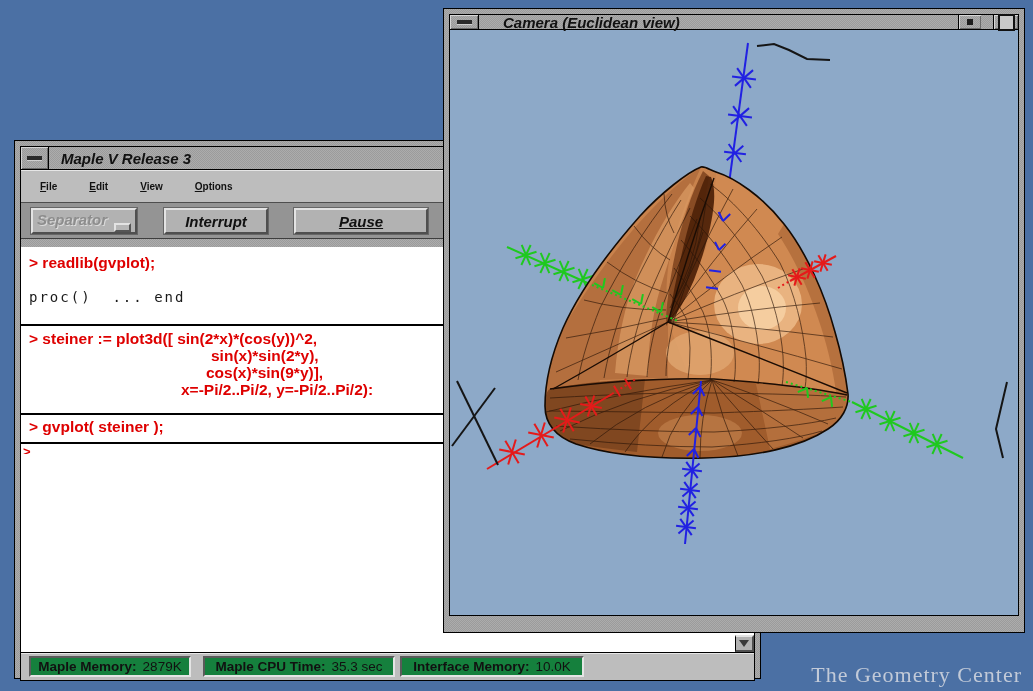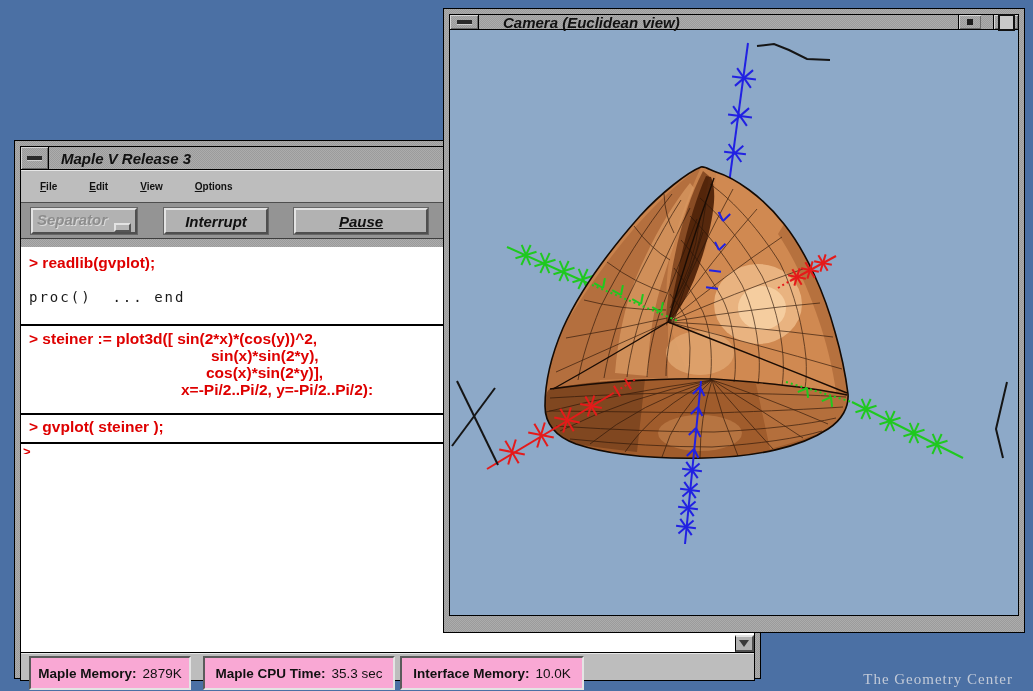"cos(x)*sin(2*y)]," div.ws-line { text: 2 -> 9 }
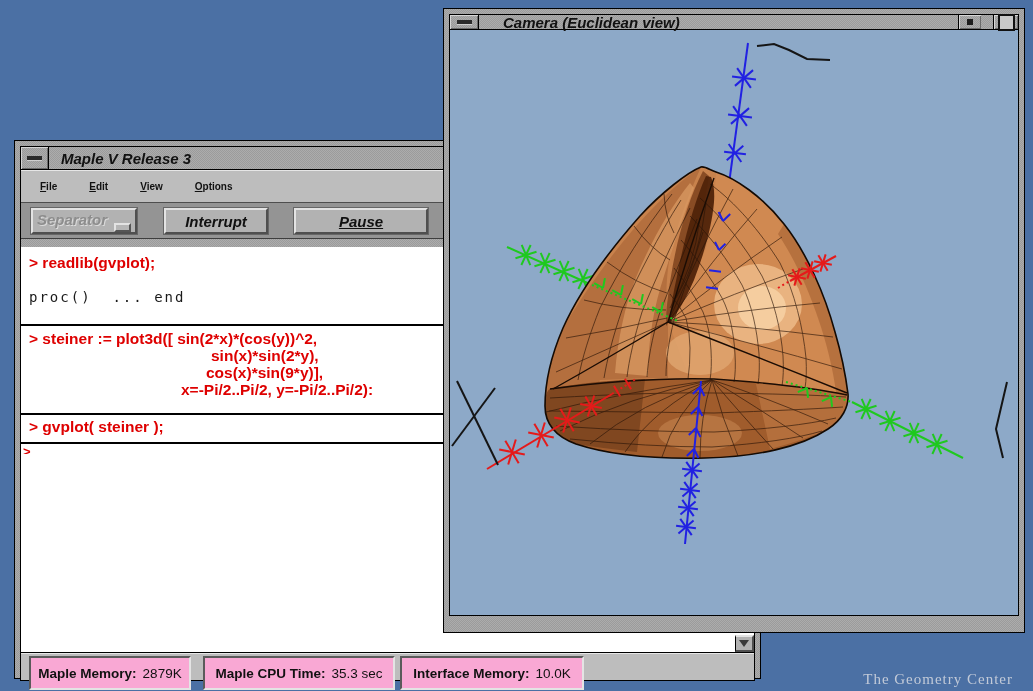"Maple Memory:" .status-box { background: #f9a8d4 -> #15803d; height: 34px -> 21px }
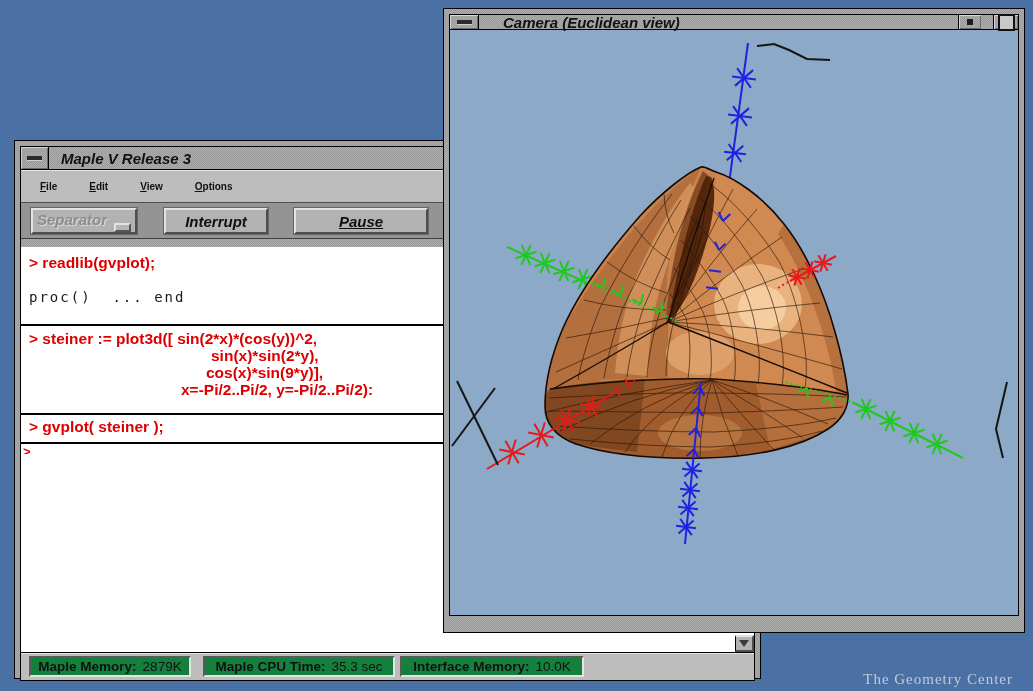"The Geometry Center" #geometry-center { font-size: 15px -> 22px; right: 20px -> 11px }
